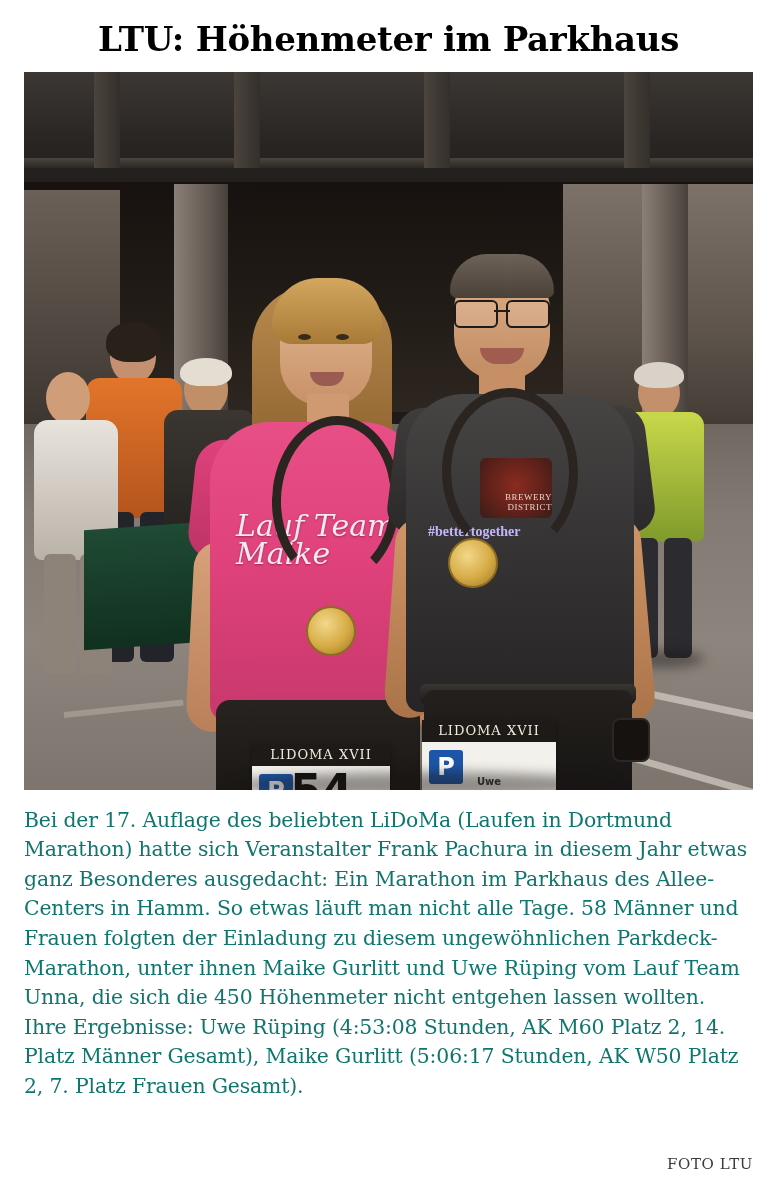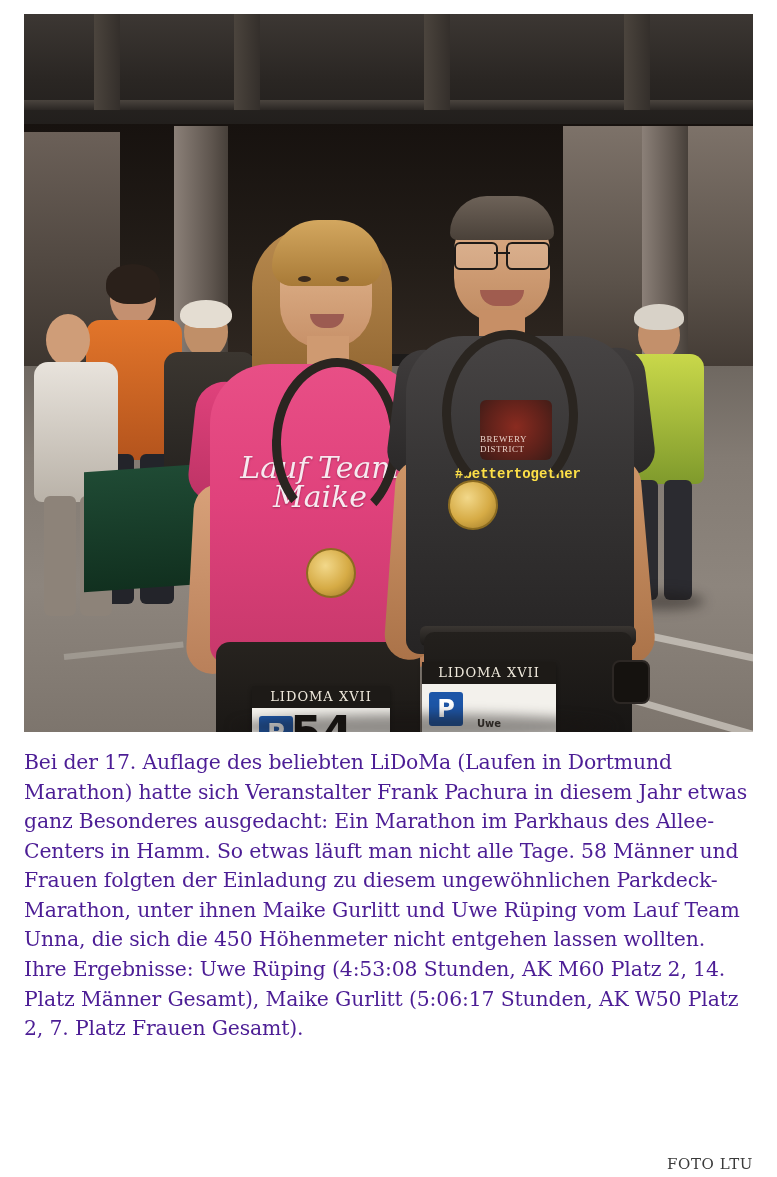"LTU: Höhenmeter im Parkhaus" h1.headline { html: none -> <h1>LTU: Höhenmeter im Parkhaus</h1> }
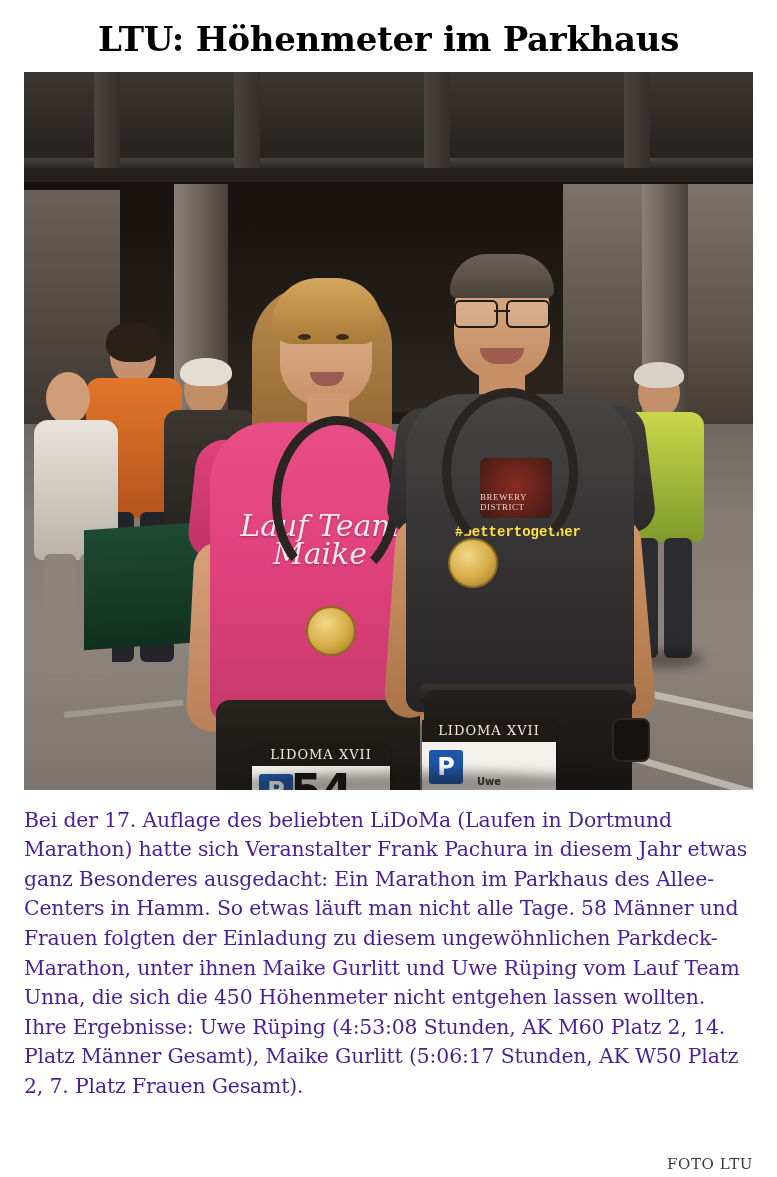"BREWERY DISTRICT" .m-logo { text-align: left -> right }
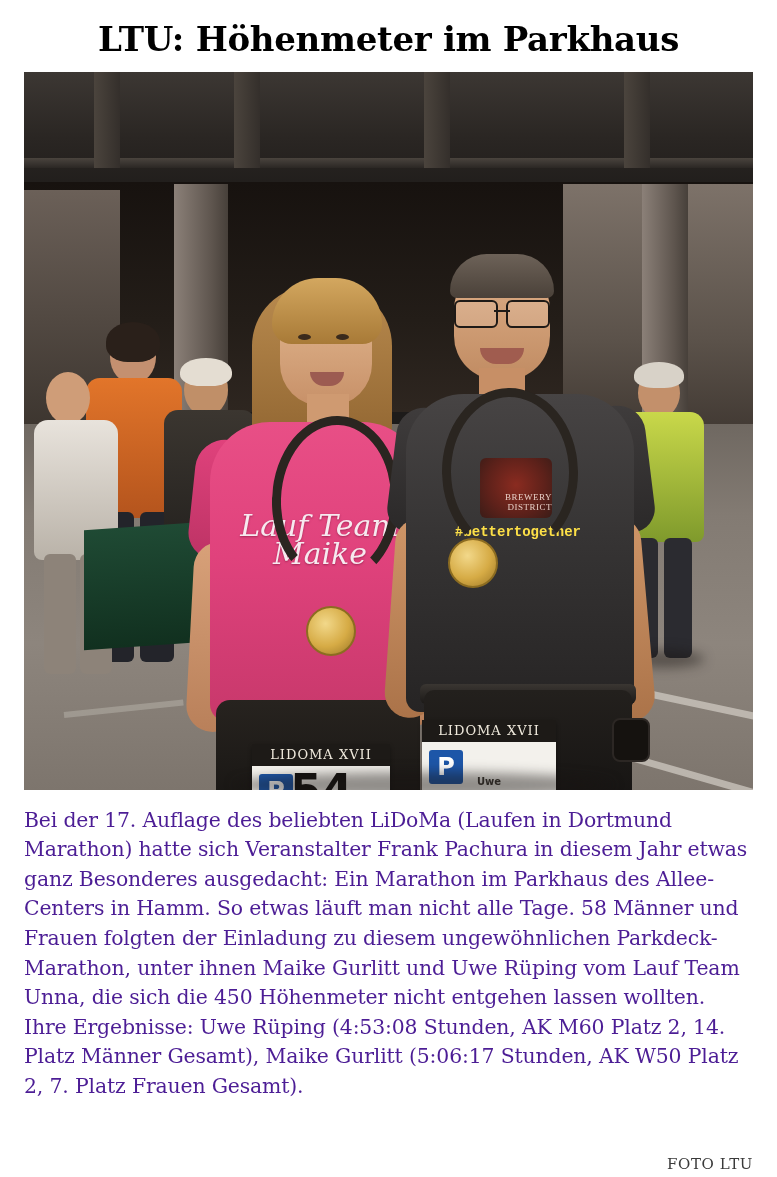"Lauf Team" .w-shirt-text { text-align: center -> none }
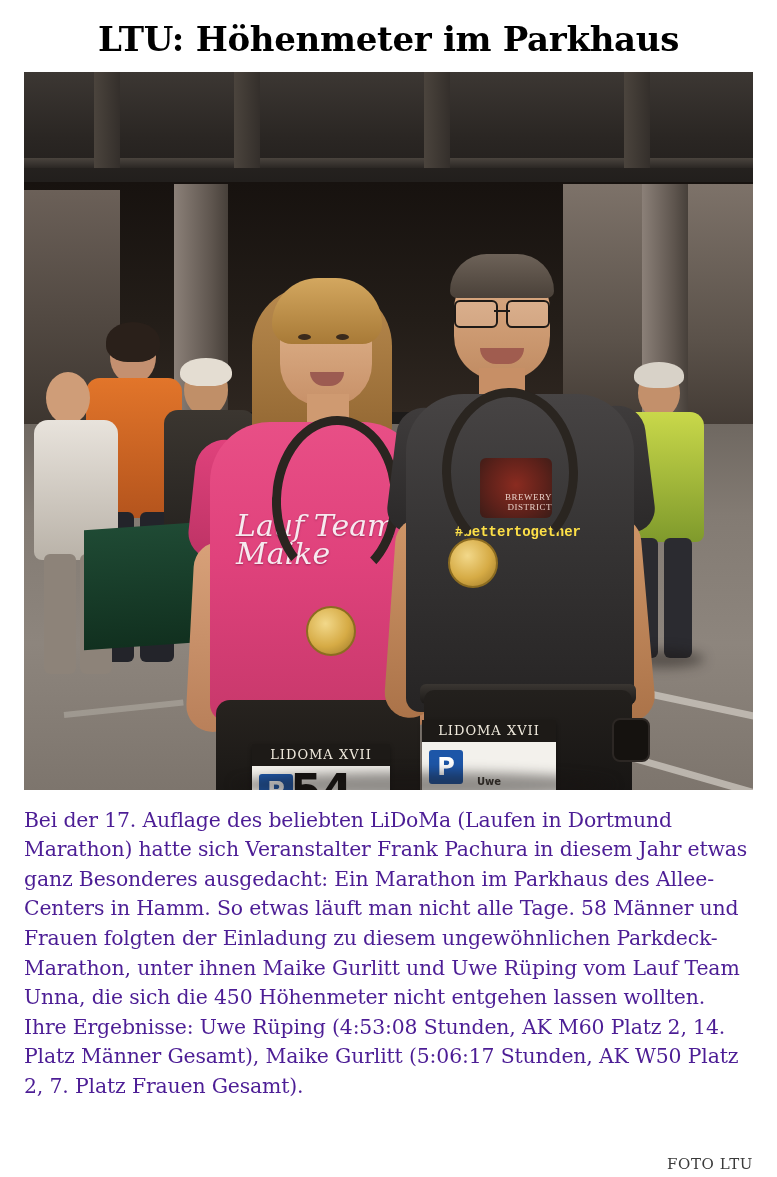"#bettertogether" .m-slogan { color: #fde047 -> #c4b5fd; font-family: Liberation Mono, monospace -> Liberation Serif, serif; text-align: center -> left }
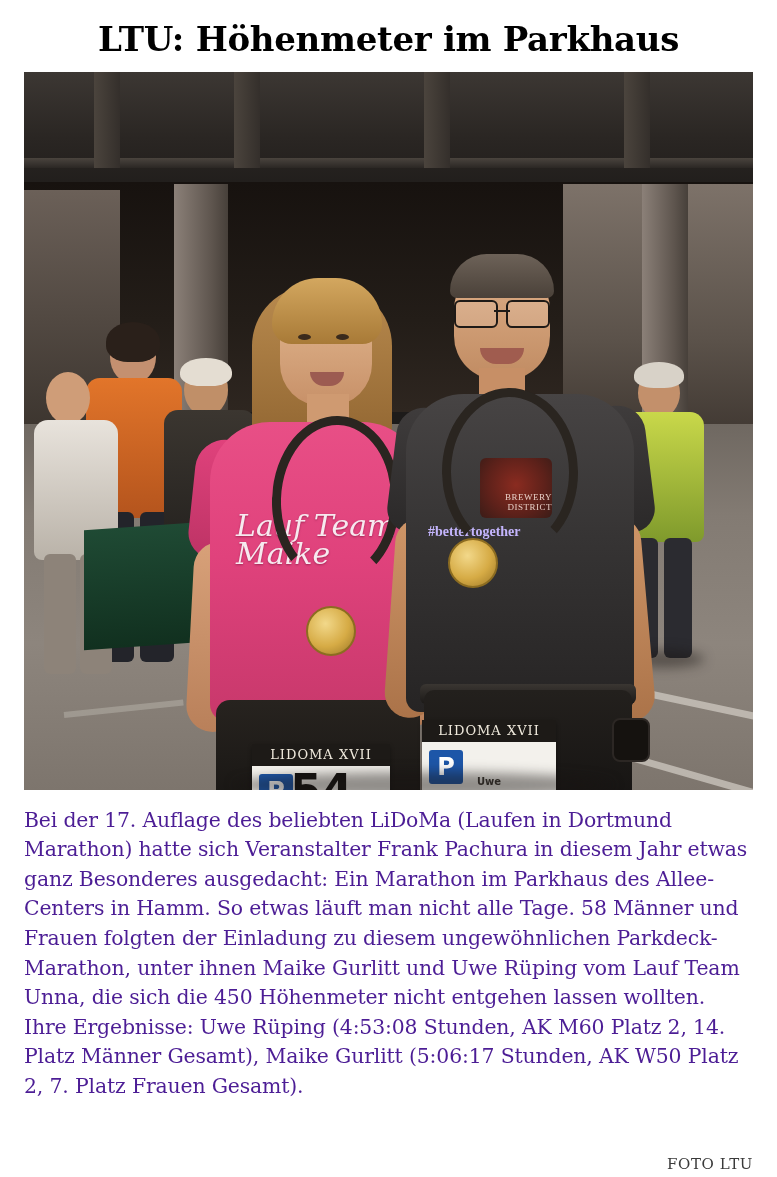"Bei der 17. Auflage des" .body-text { color: #4c1d95 -> #0f766e }
